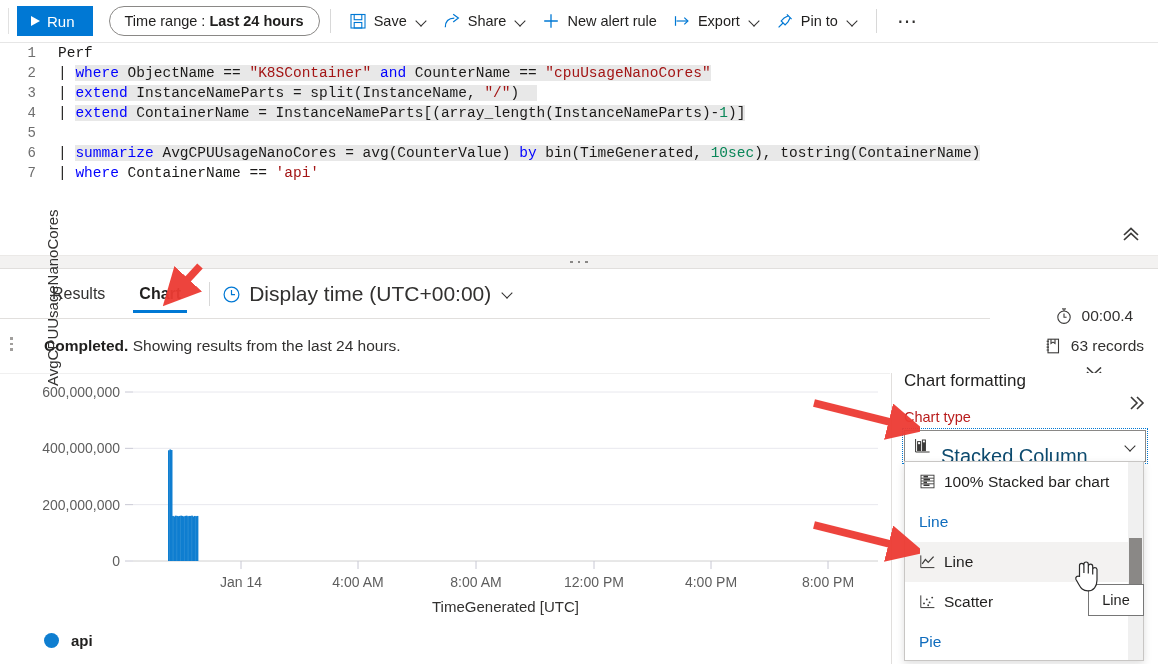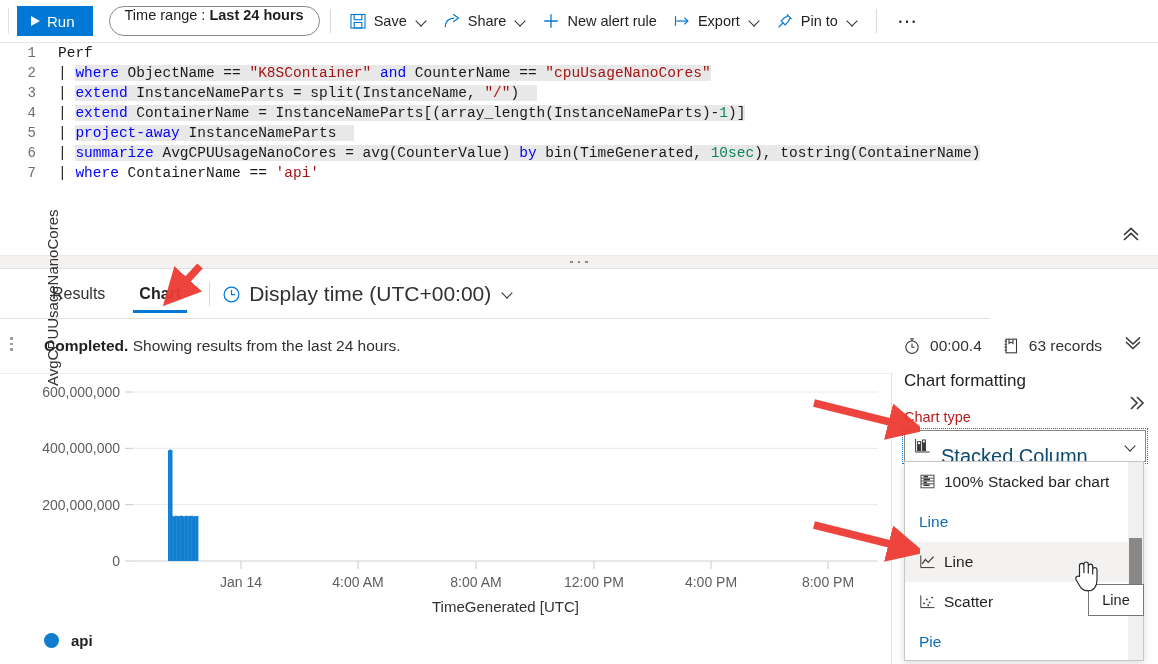"Time range :" .time-pill { align-items: none -> center }
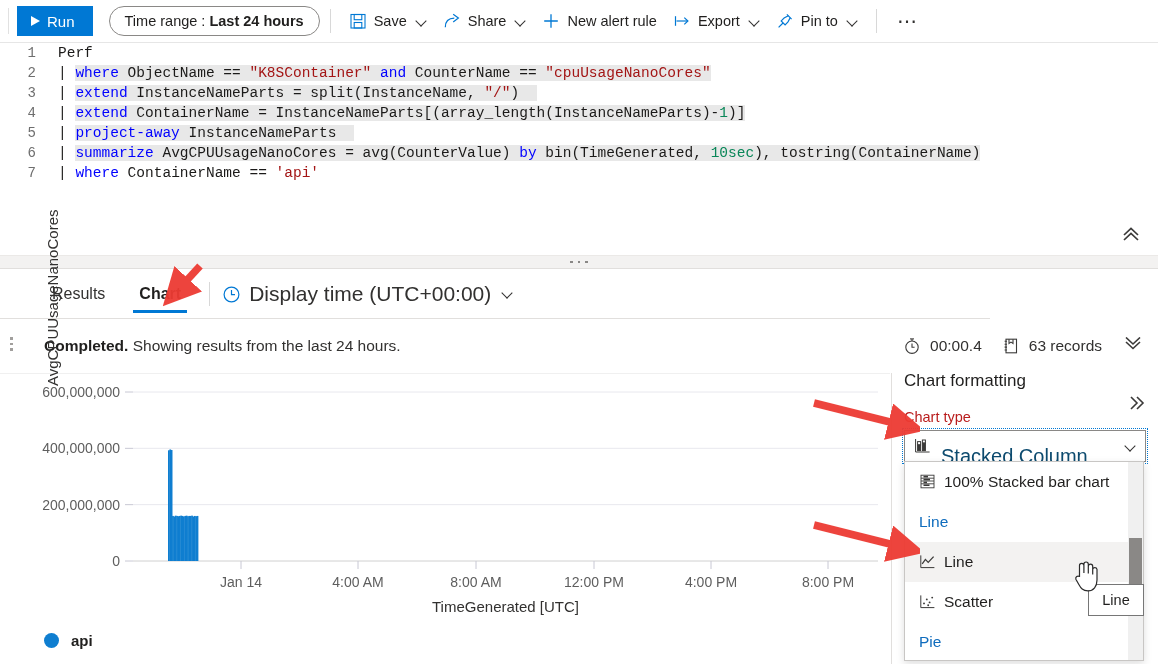"| project-away InstanceNameParts" span.code { html: <span><span>| </span><span><span>project-away</span><span> InstanceNameParts </span></span></span> -> none }
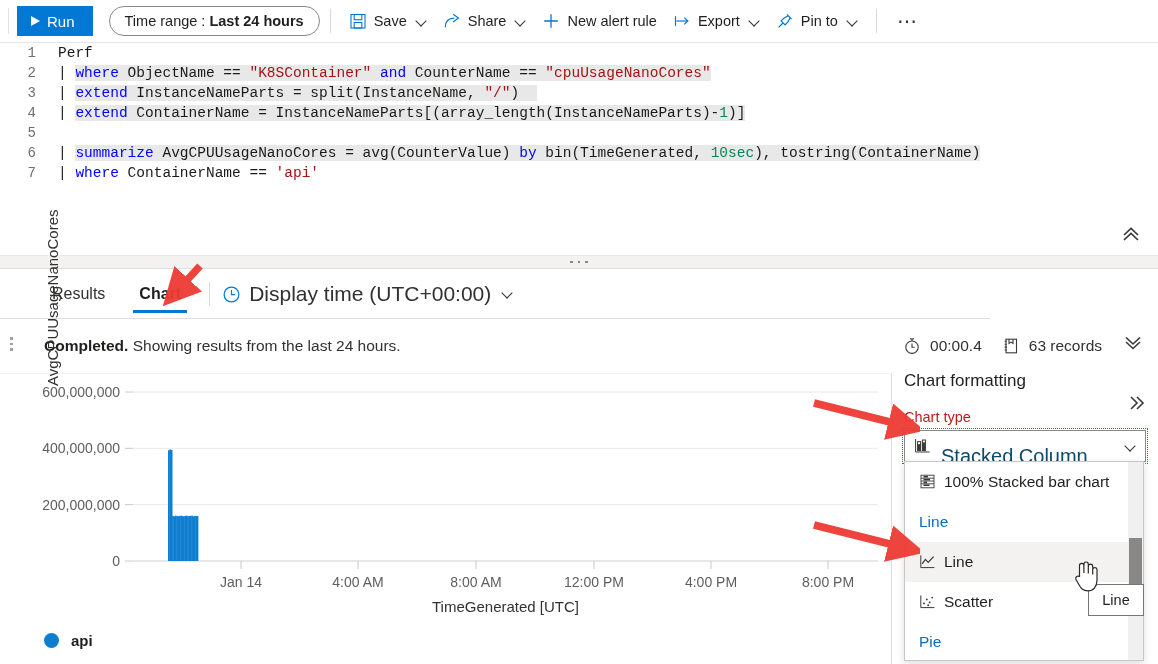"00:00.4" .status-right { flex-direction: none -> column; gap: 20px -> 12px }
